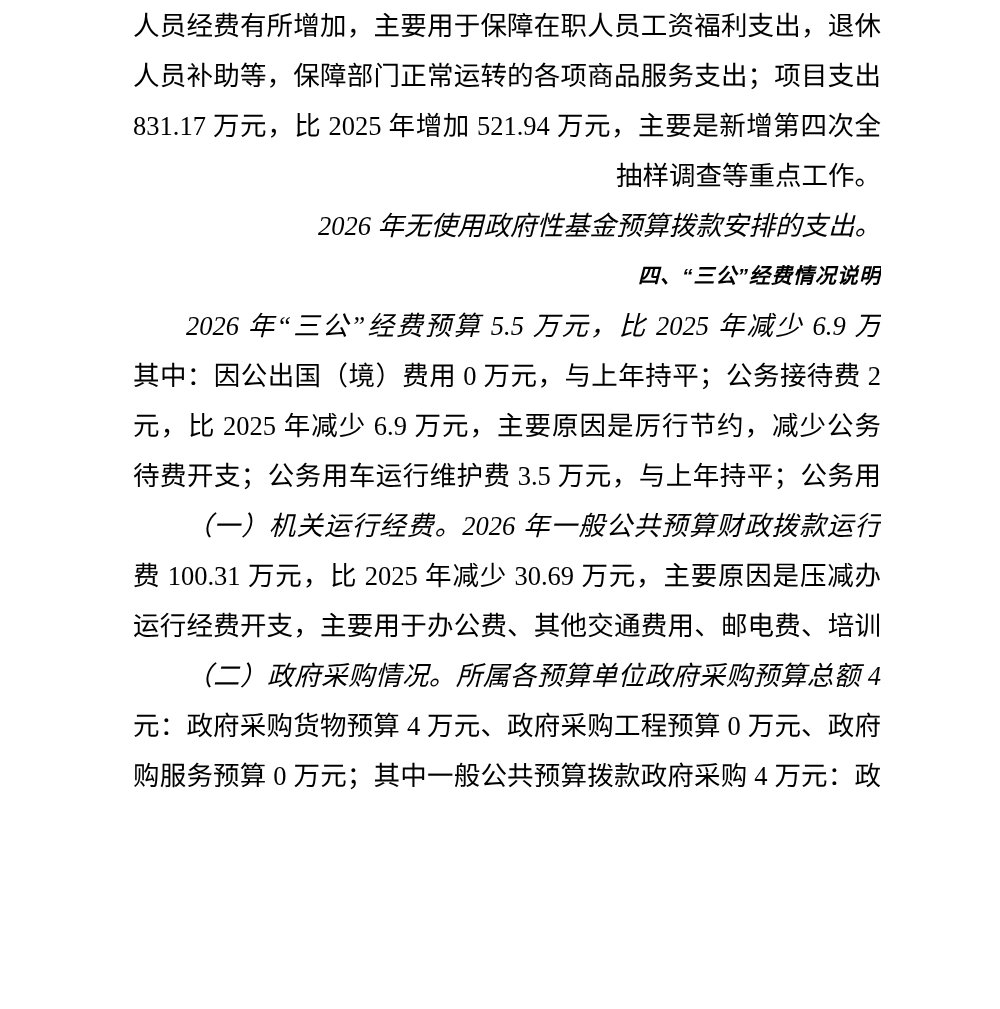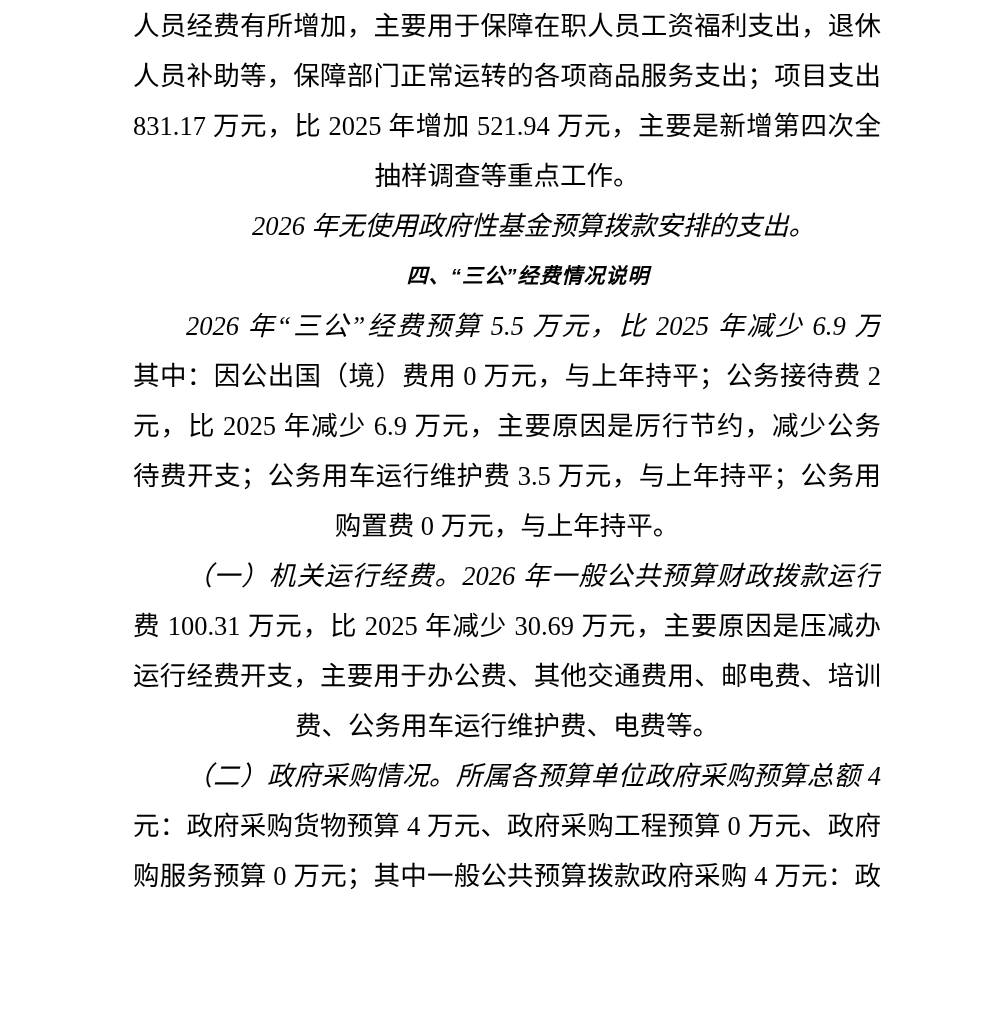"抽样调查等重点工作。" .line { text-align: center -> right }
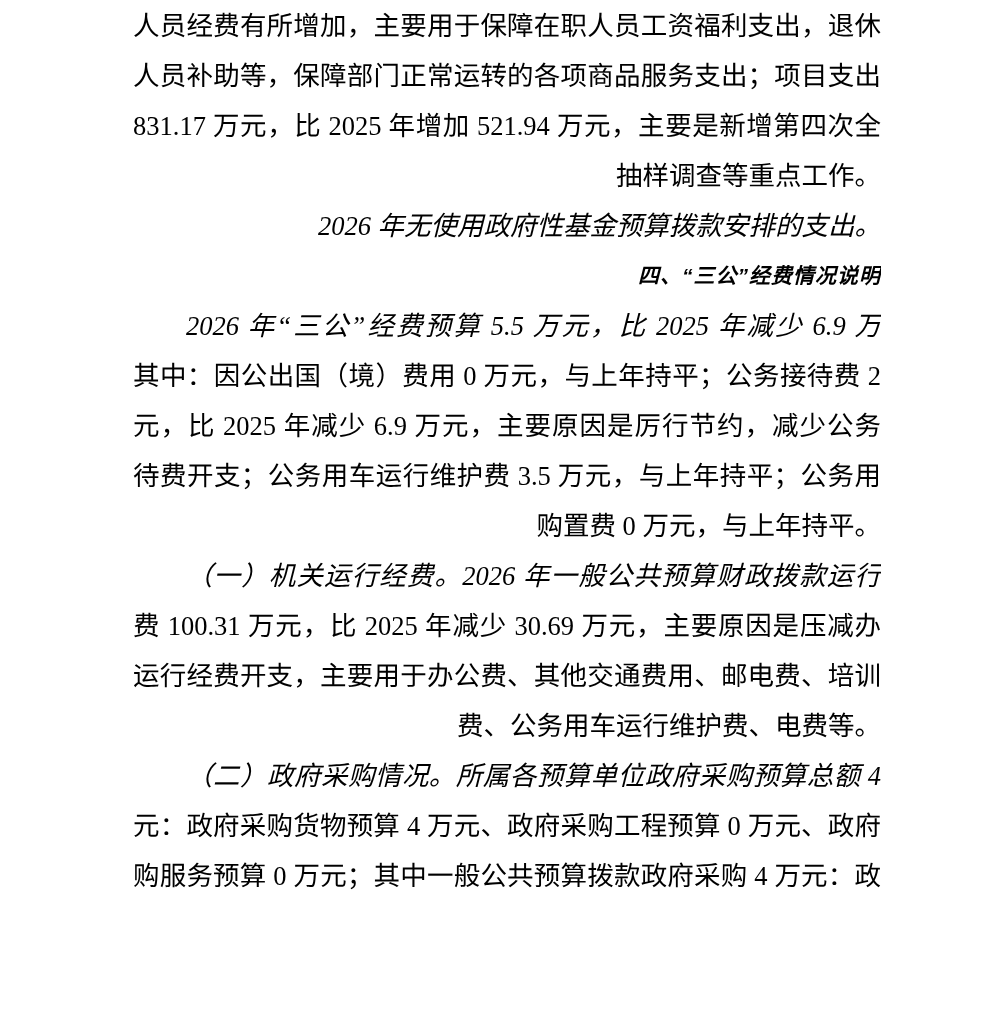"购置费 0 万元，与上年持平。" div.line { html: <div>购置费 0 万元，与上年持平。</div> -> none }
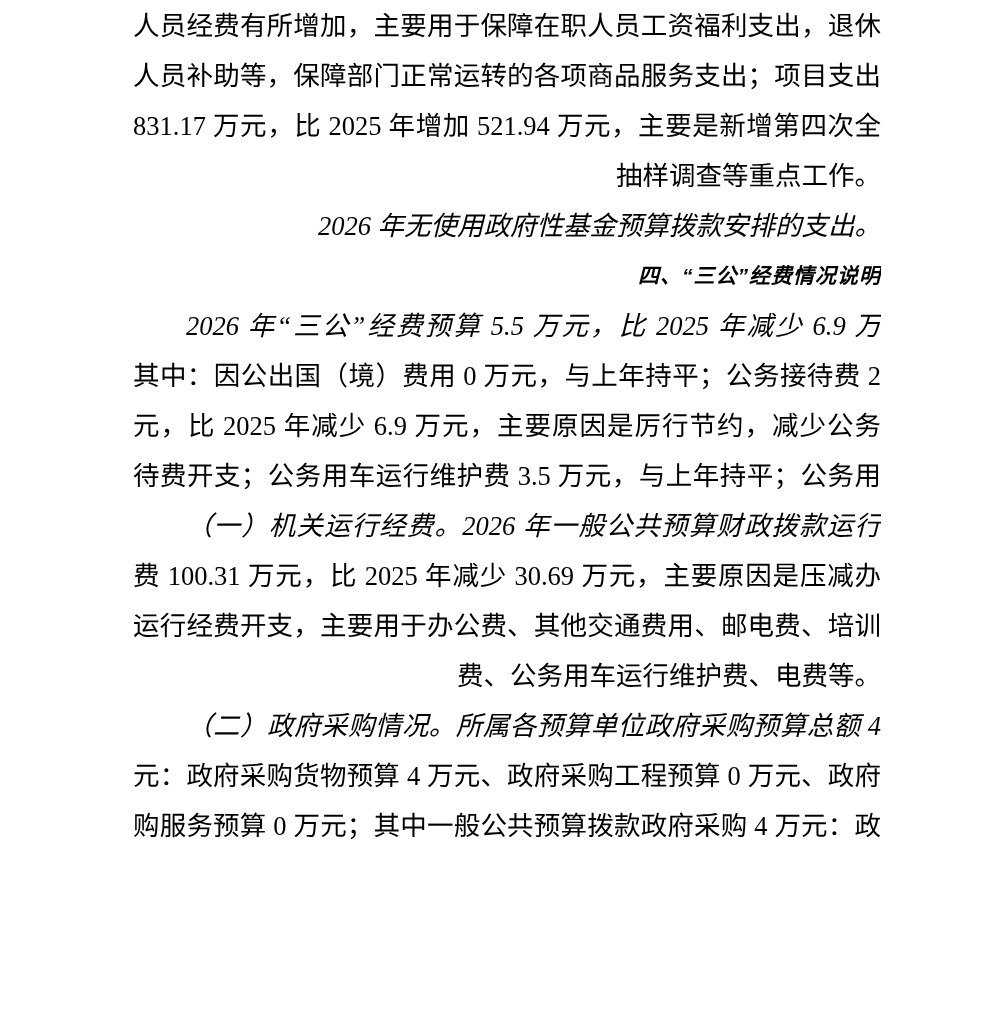"费、公务用车运行维护费、电费等。" div.line { html: <div>费、公务用车运行维护费、电费等。</div> -> none }
